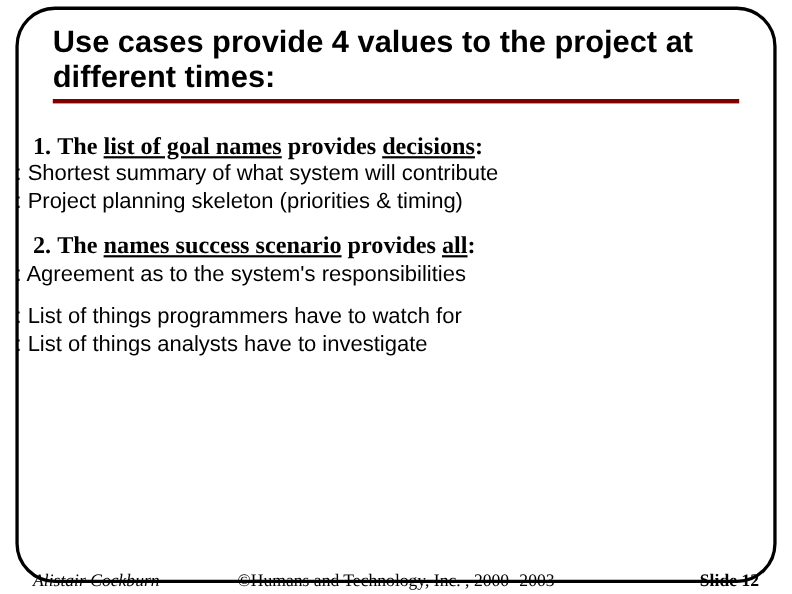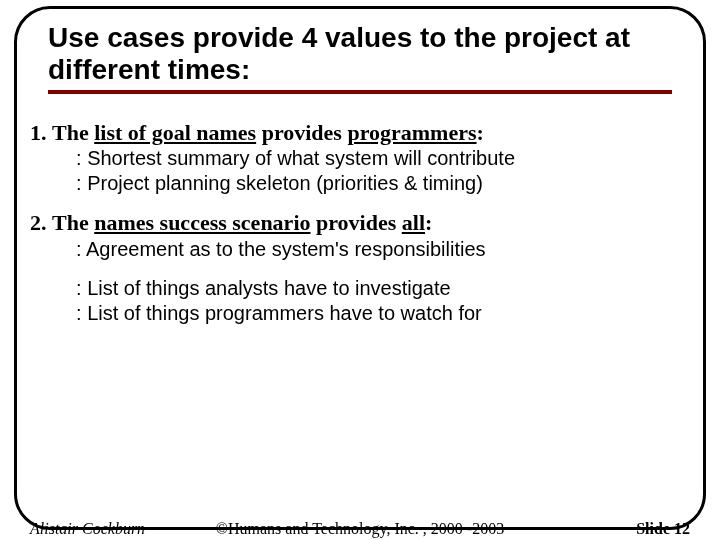"programmers" span.bold { text: programmers -> decisions }
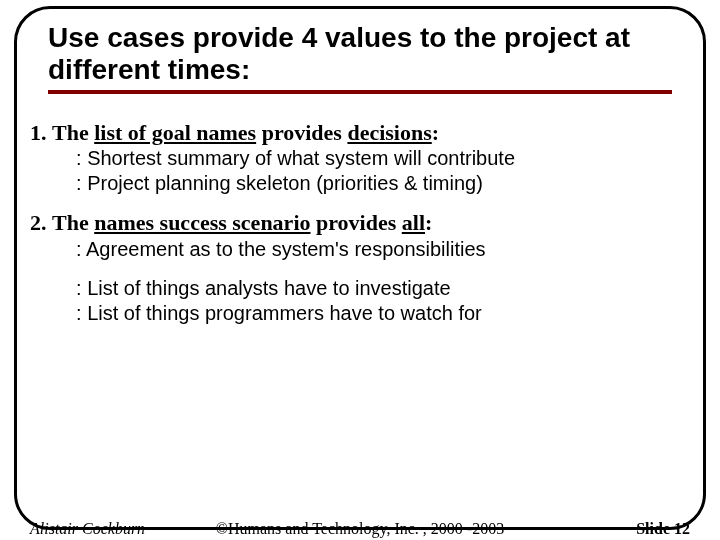"Shortest summary of what system" .sub { margin-left: 62px -> none }
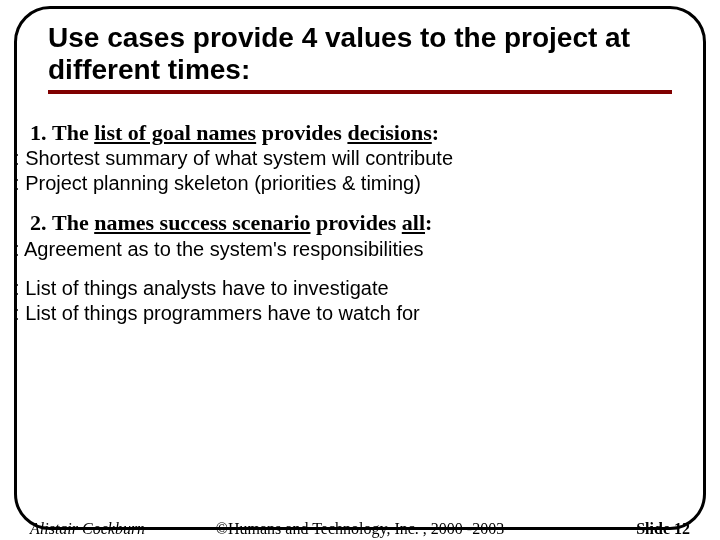"List of things analysts have" div.sub { order: before "List of things programmers have" -> after "List of things programmers have" }
